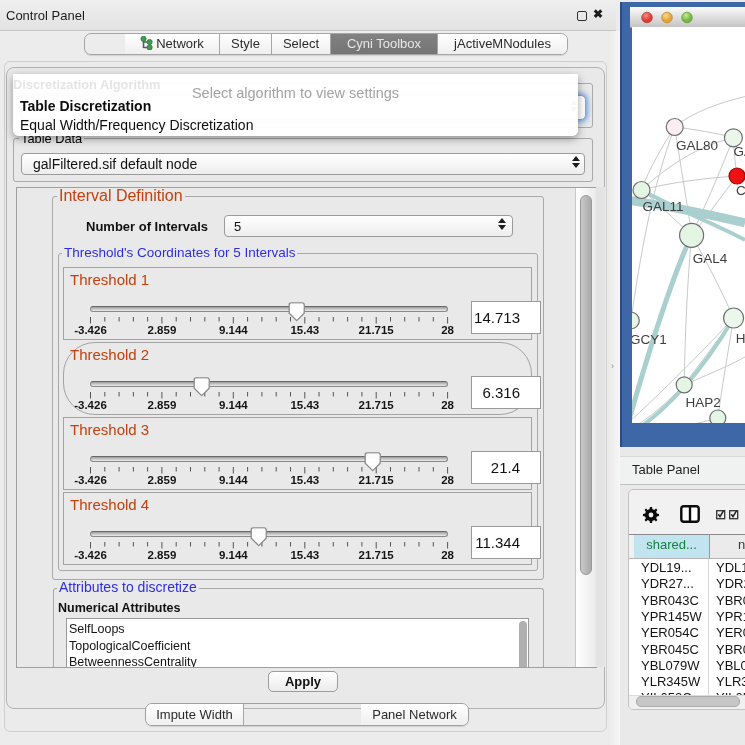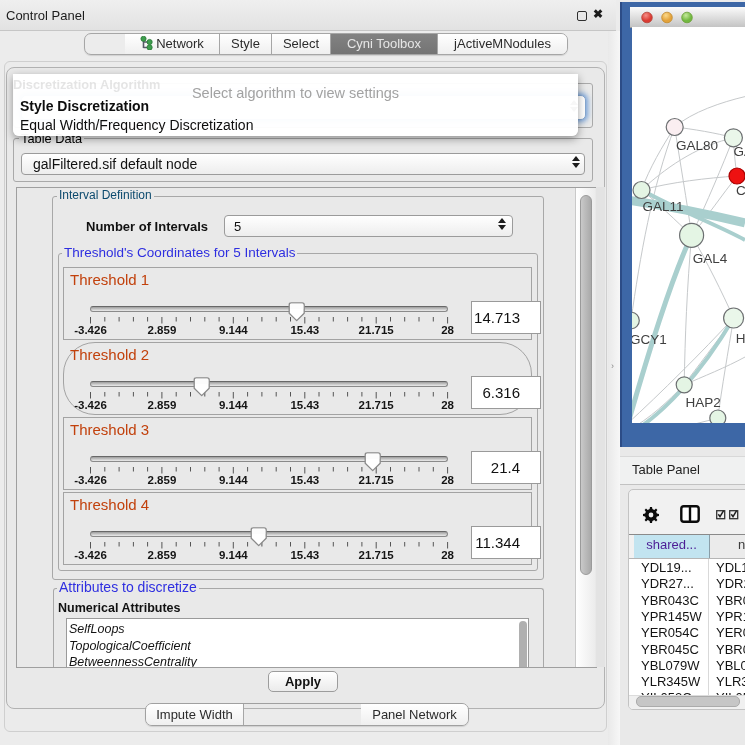"Style Discretization" div { text: Style -> Table }
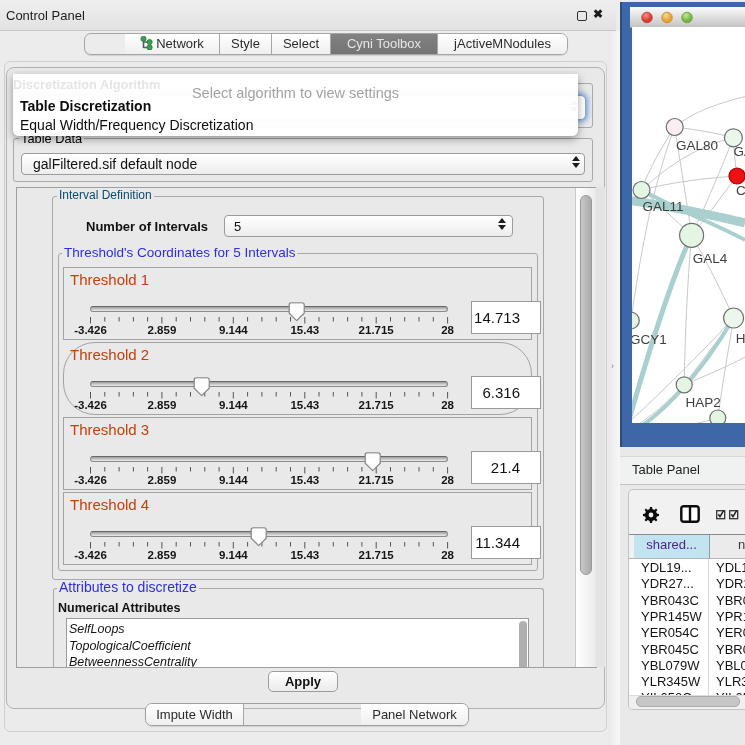"Interval Definition" div.grplabel { color: #0c4a6e -> #c2410c; font-size: 12px -> 16px }
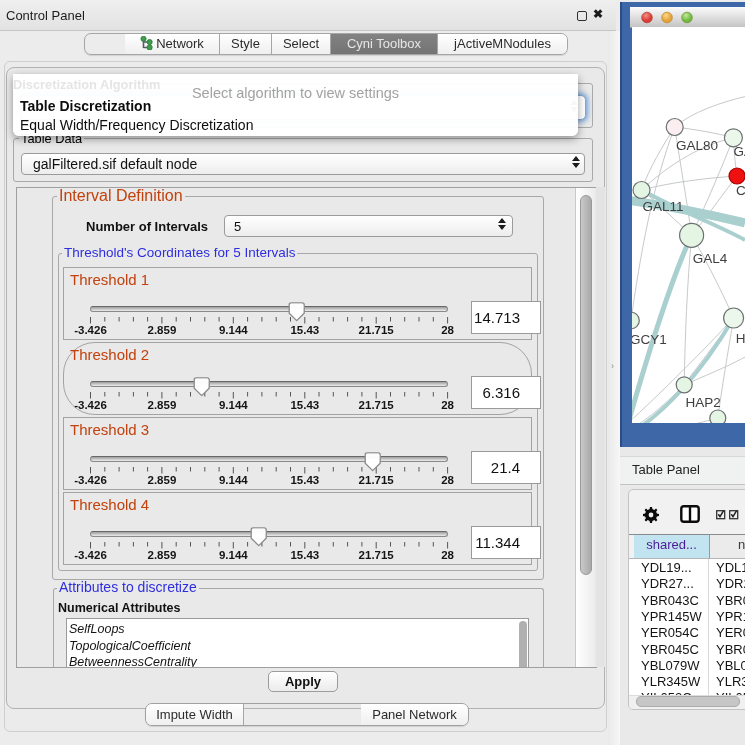"shared..." div { color: #4c1d95 -> #15803d }
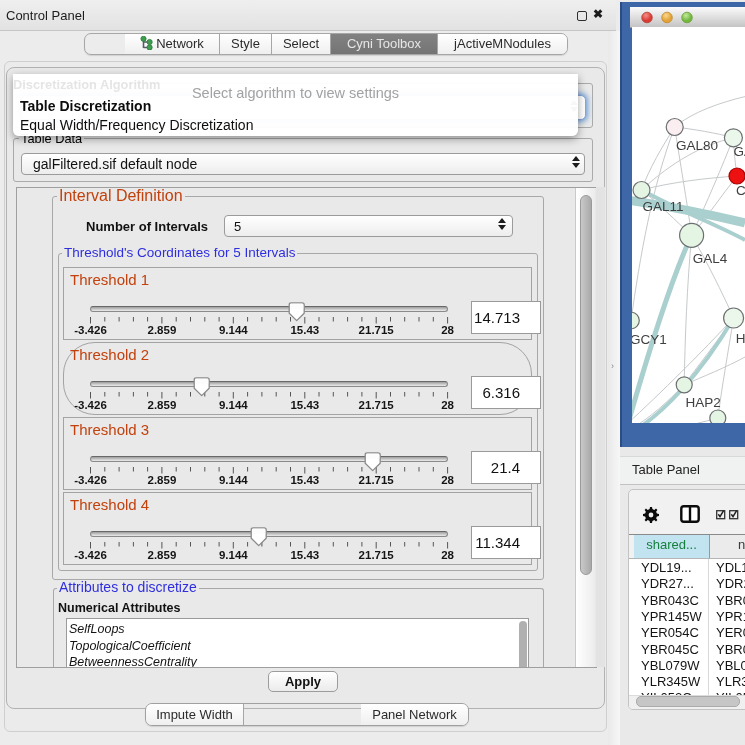"SelfLoops" div.abs { font-style: italic -> none }
